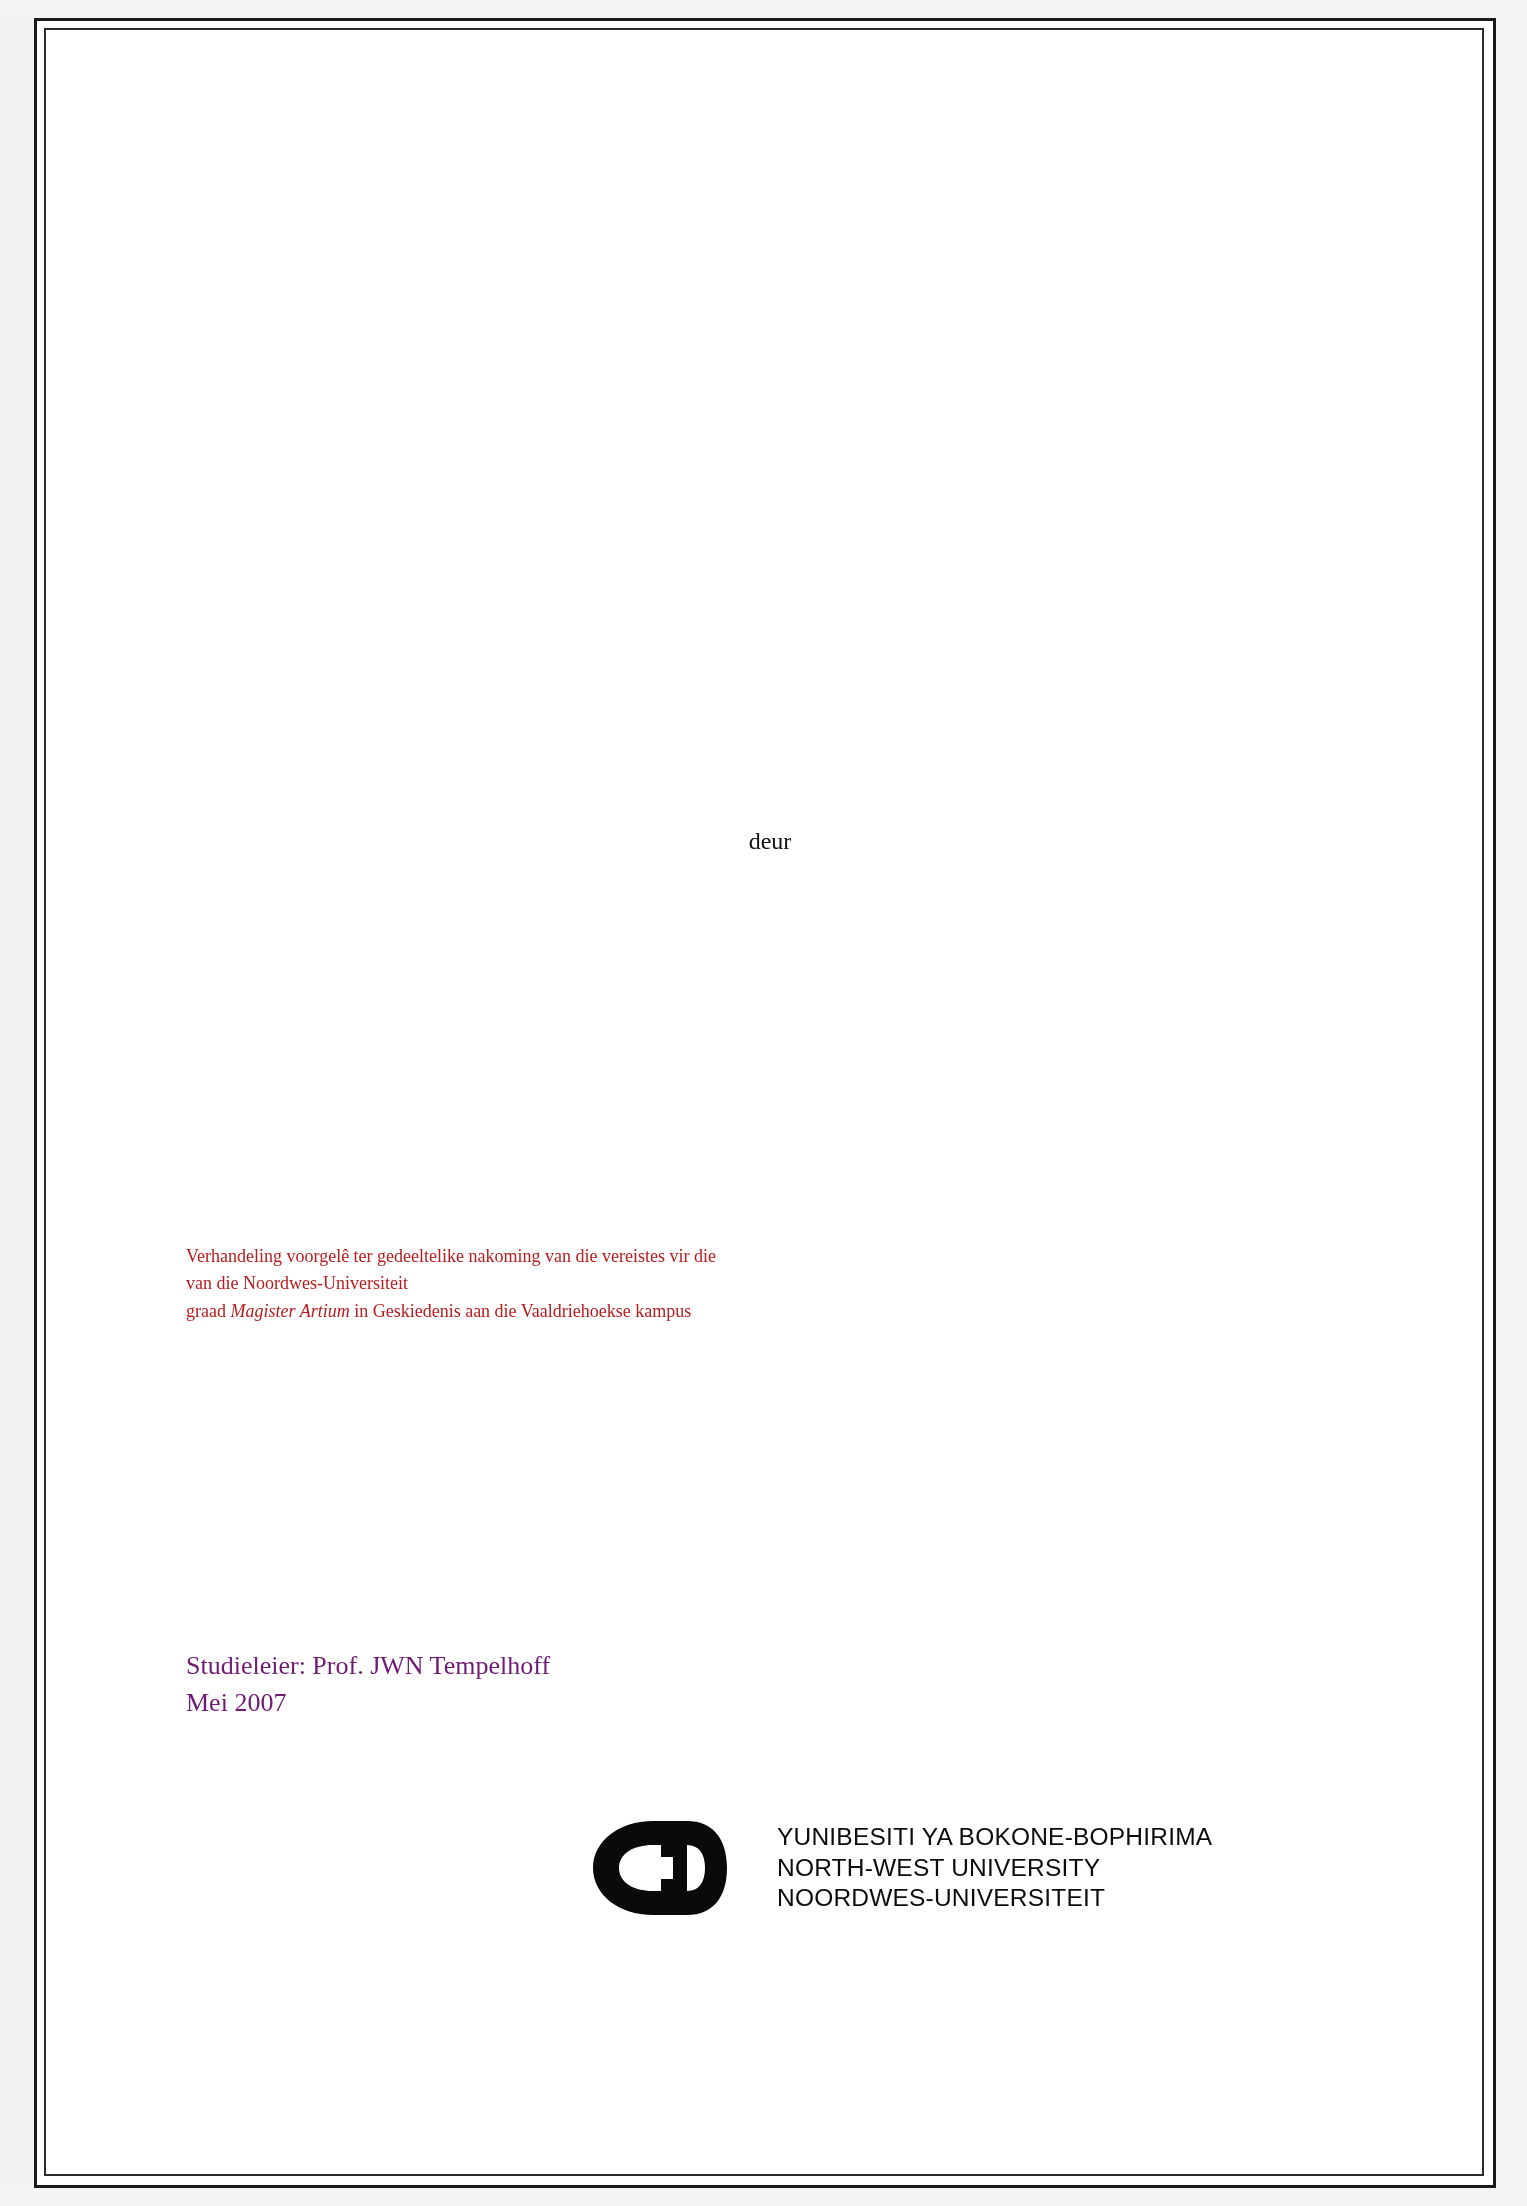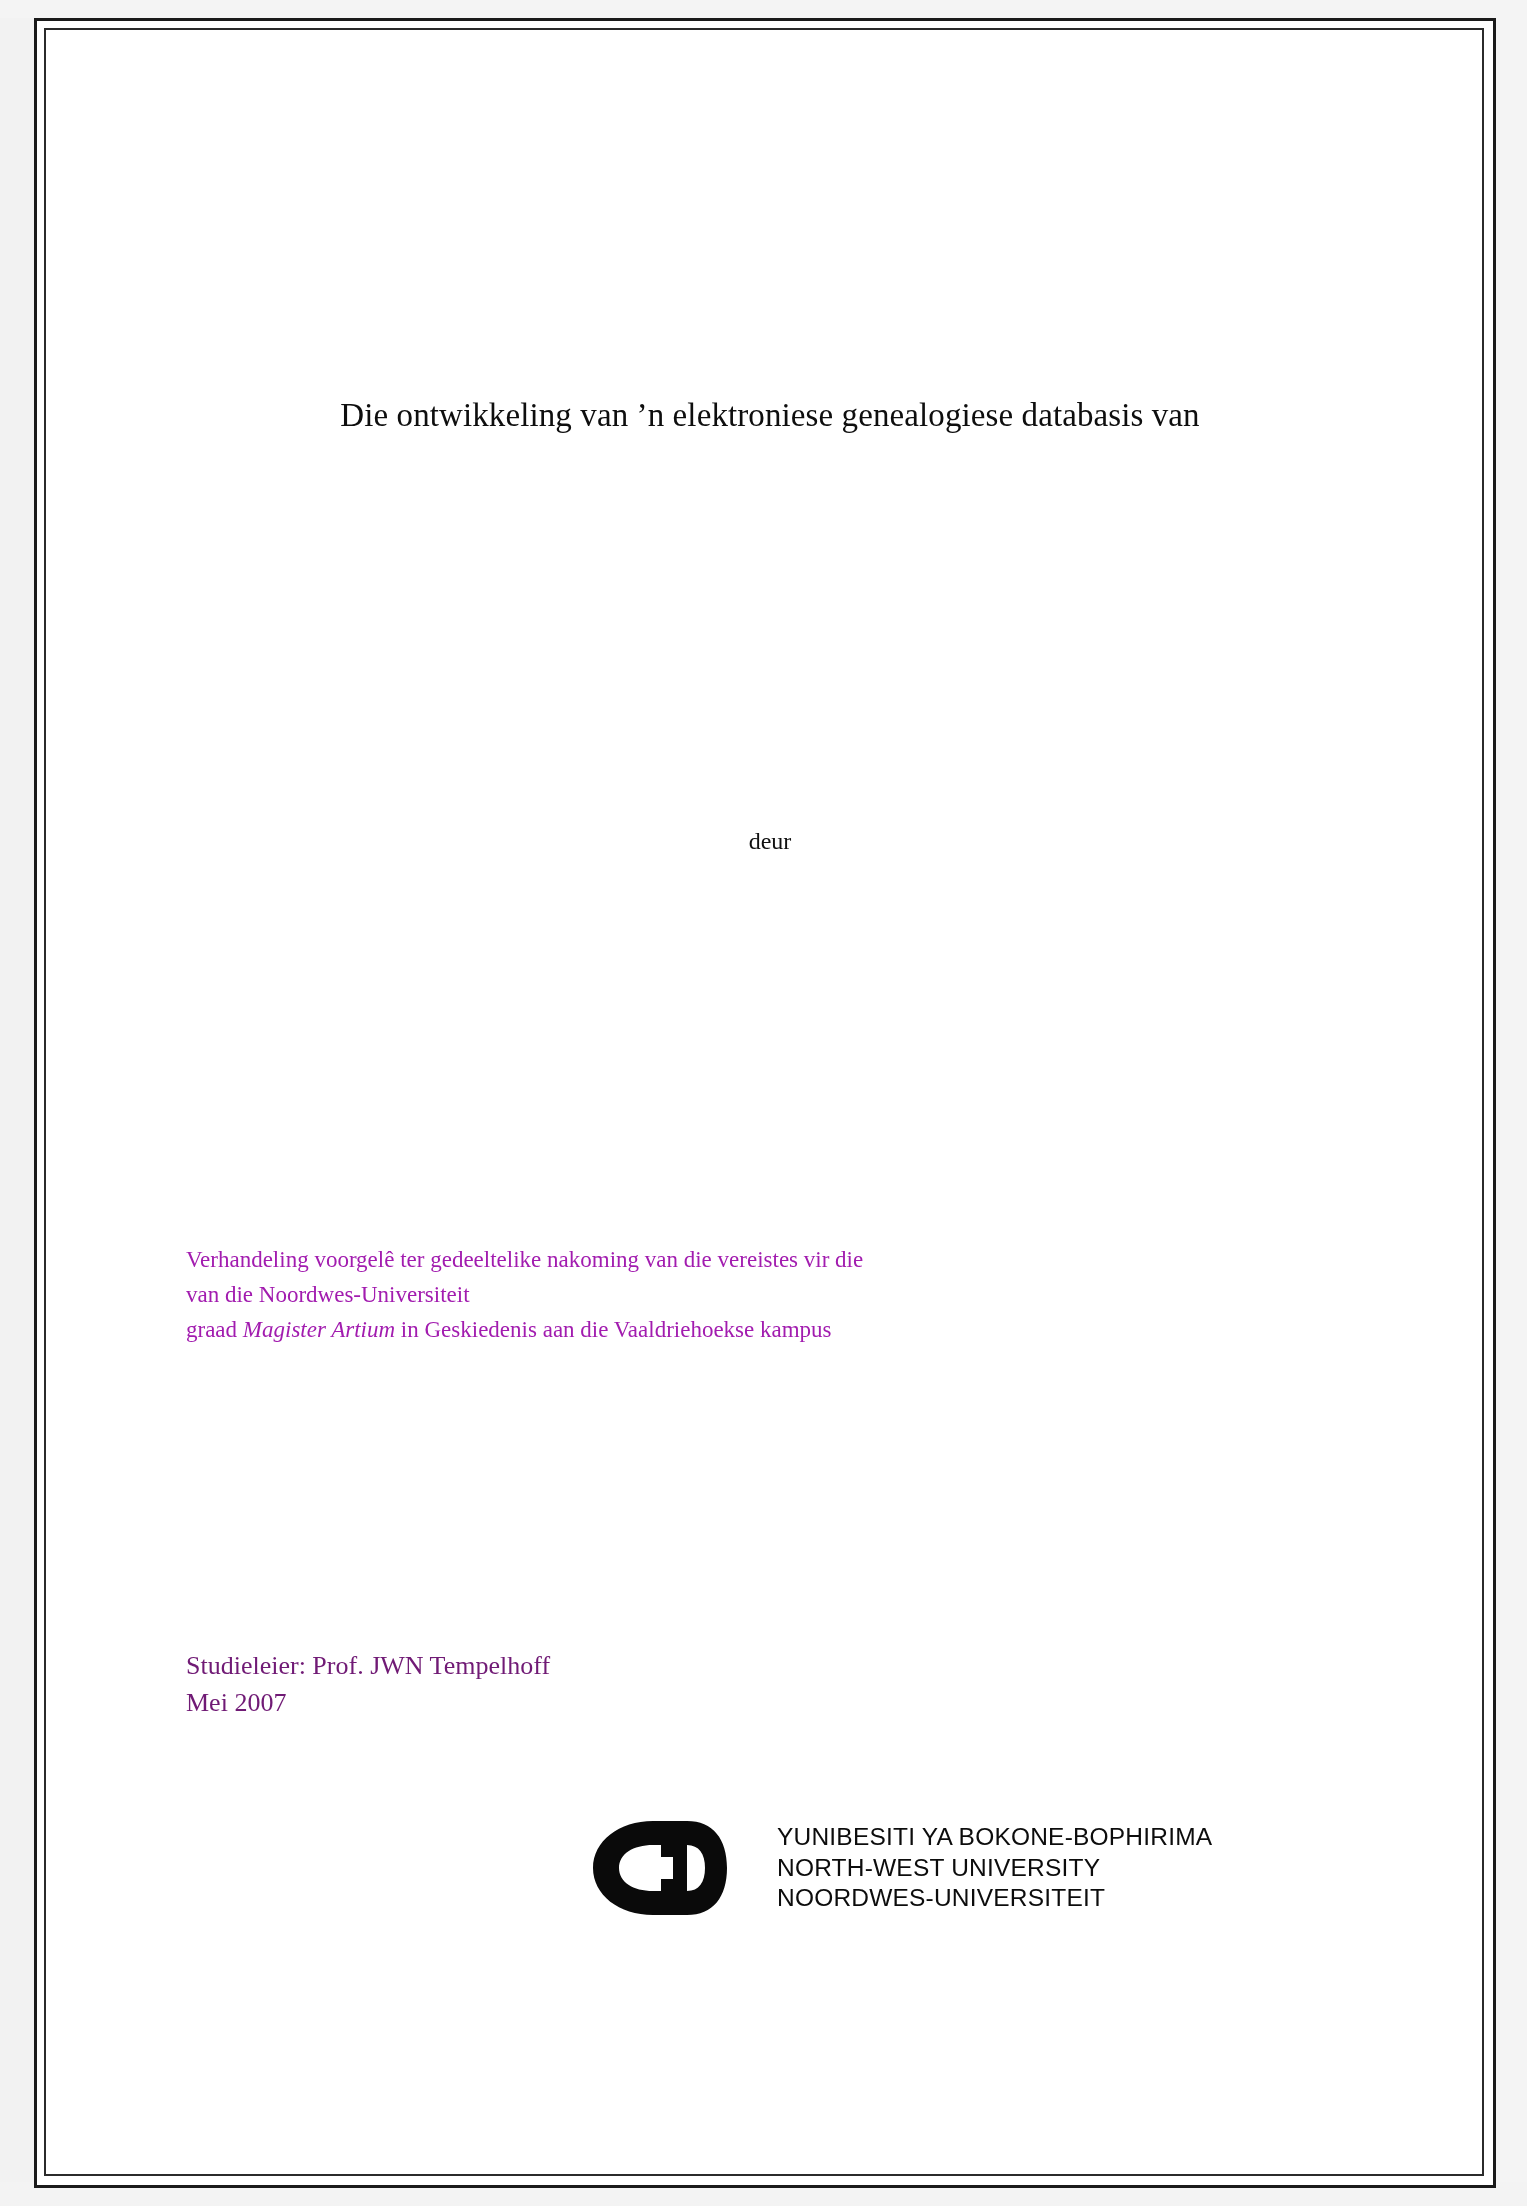"Die ontwikkeling van ’n elektroniese" div.title-line { html: <div>Die ontwikkeling van ’n elektroniese genealogiese databasis van</div> -> none }
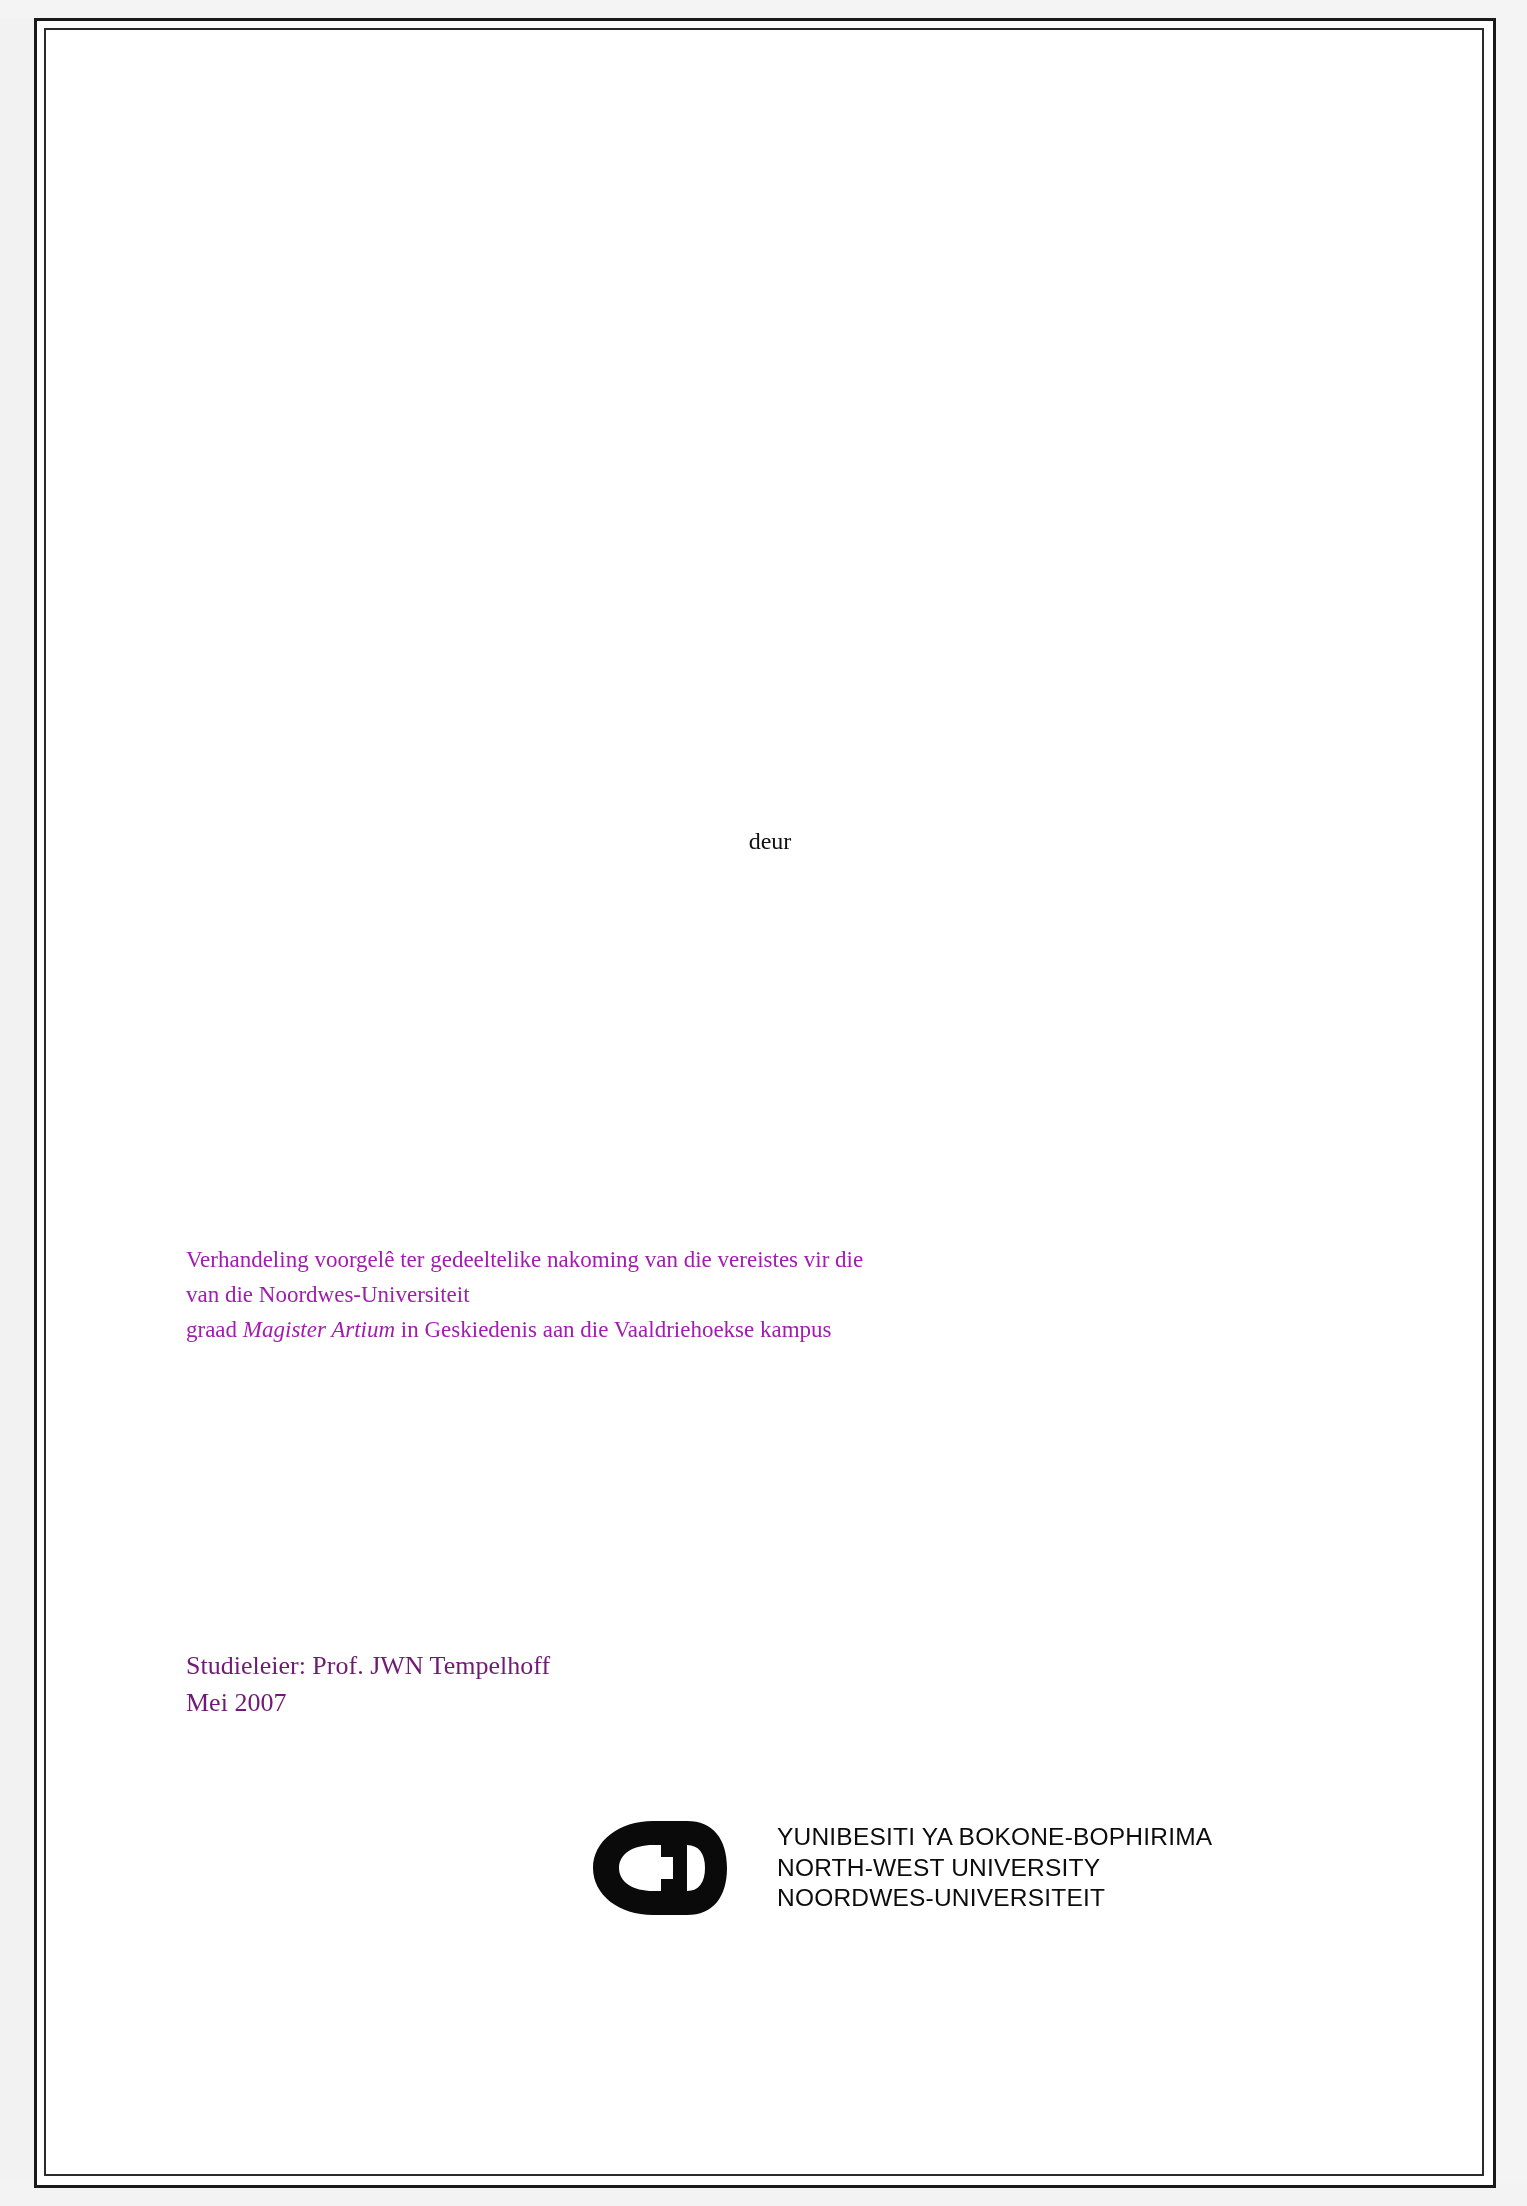"Verhandeling voorgelê ter gedeeltelike" .statement { color: #a21caf -> #b91c1c; font-size: 23px -> 18px }
